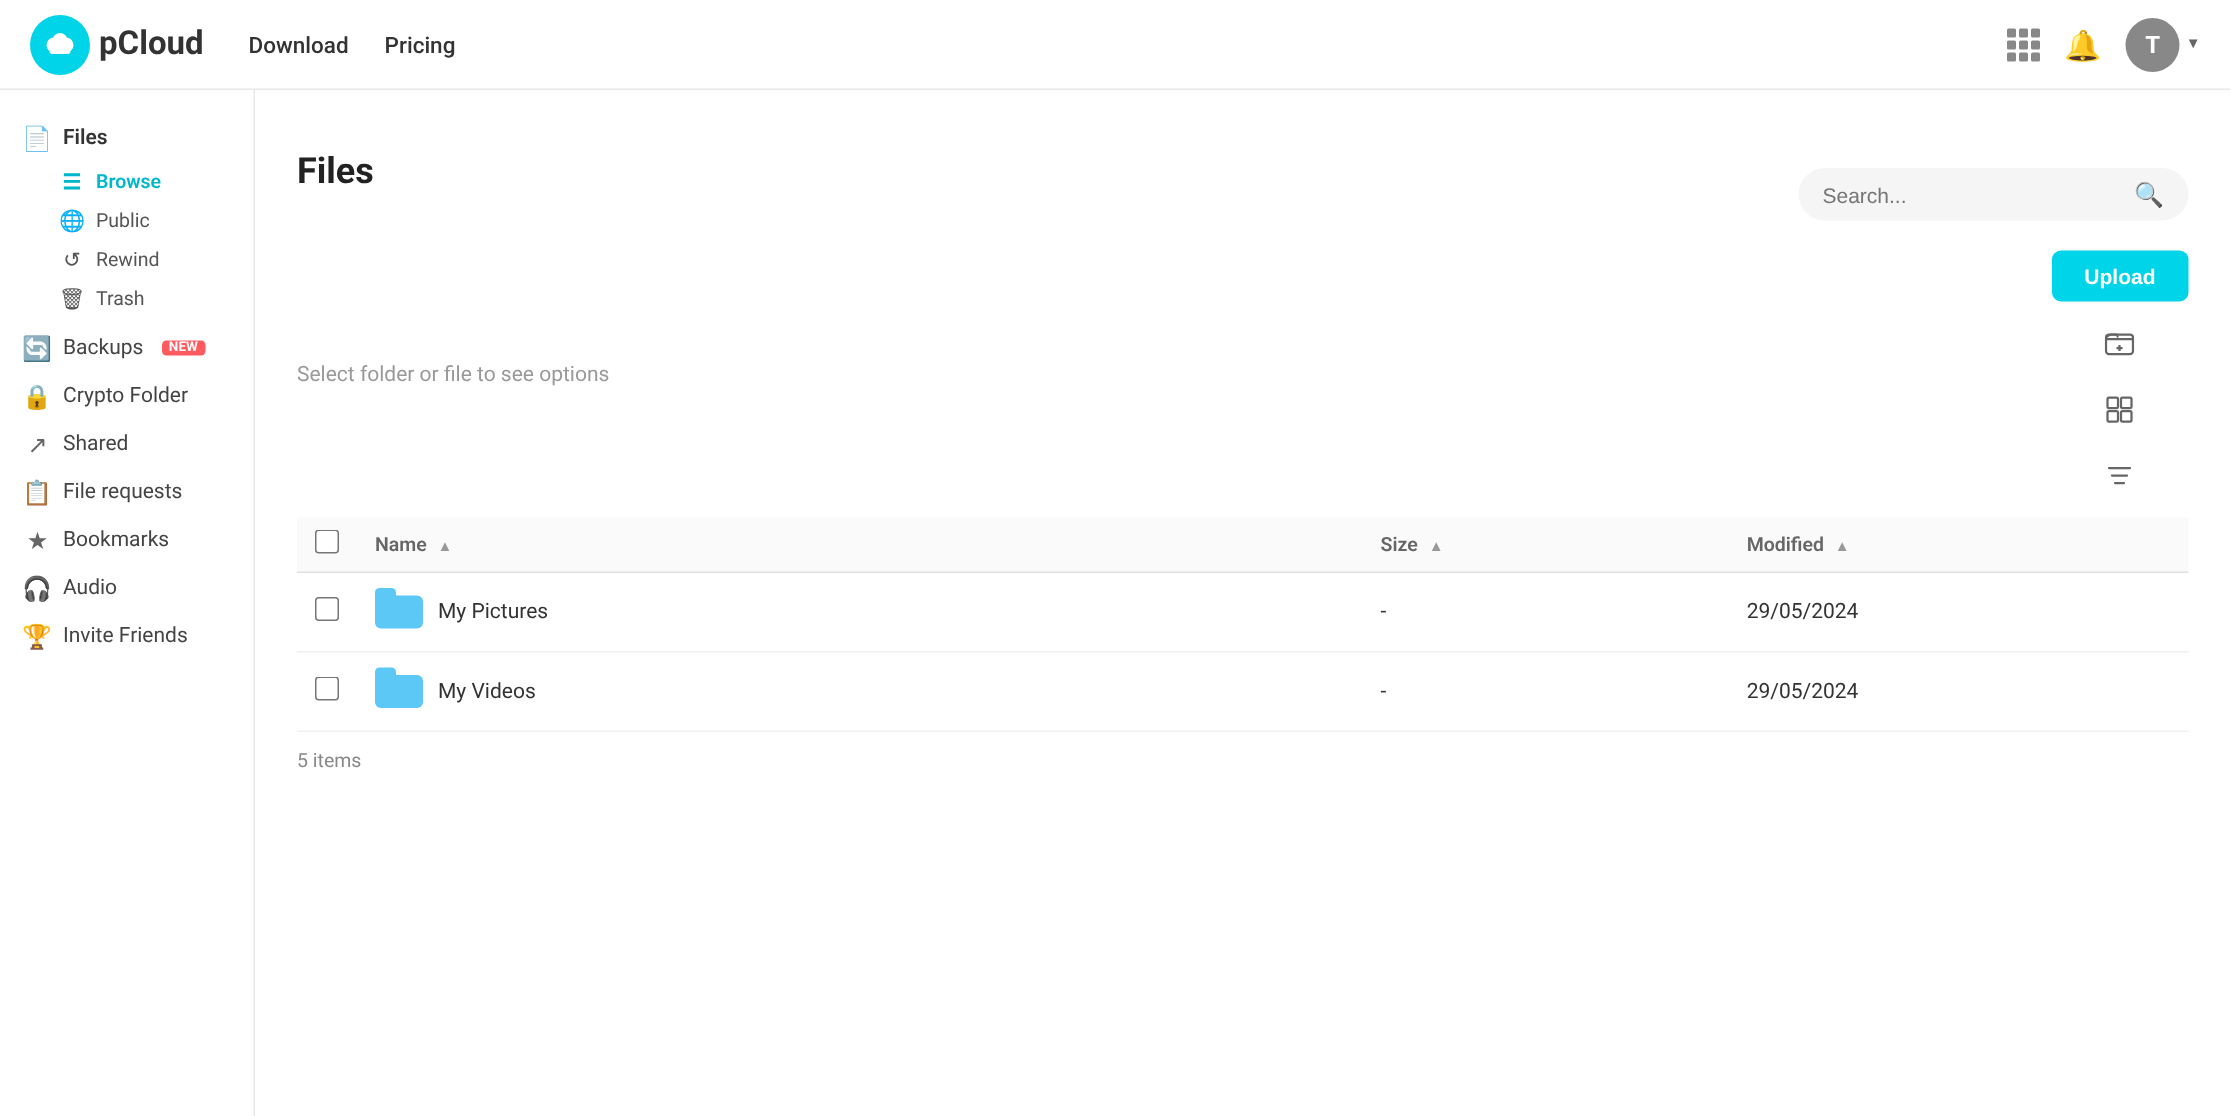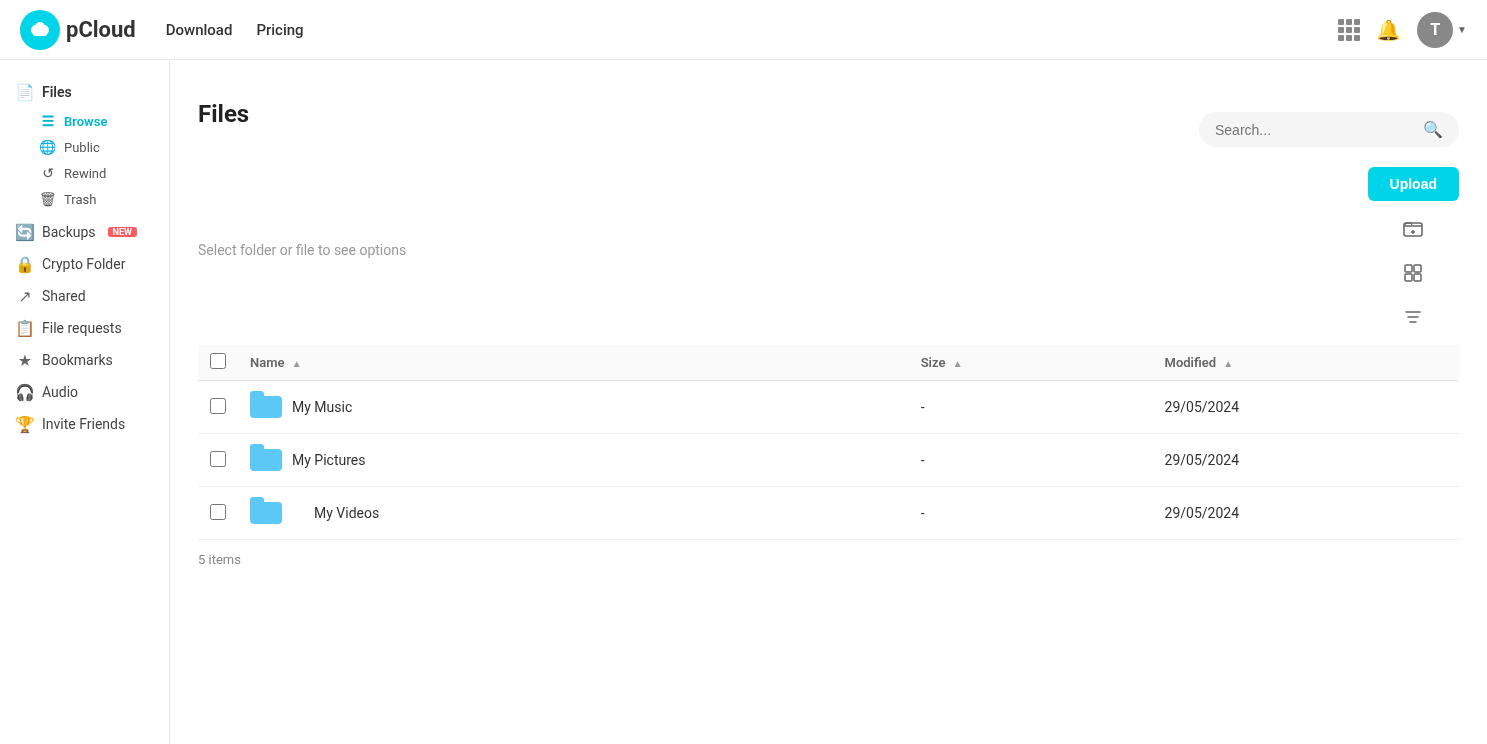"My Music" tr.file-row { html: <tr> <td><input></td> <td> <div> <div> <div></div> <div></div> </div> <span>My Music</span> </div> </td> <td>-</td> <td>29/05/2024</td> </tr> -> none }
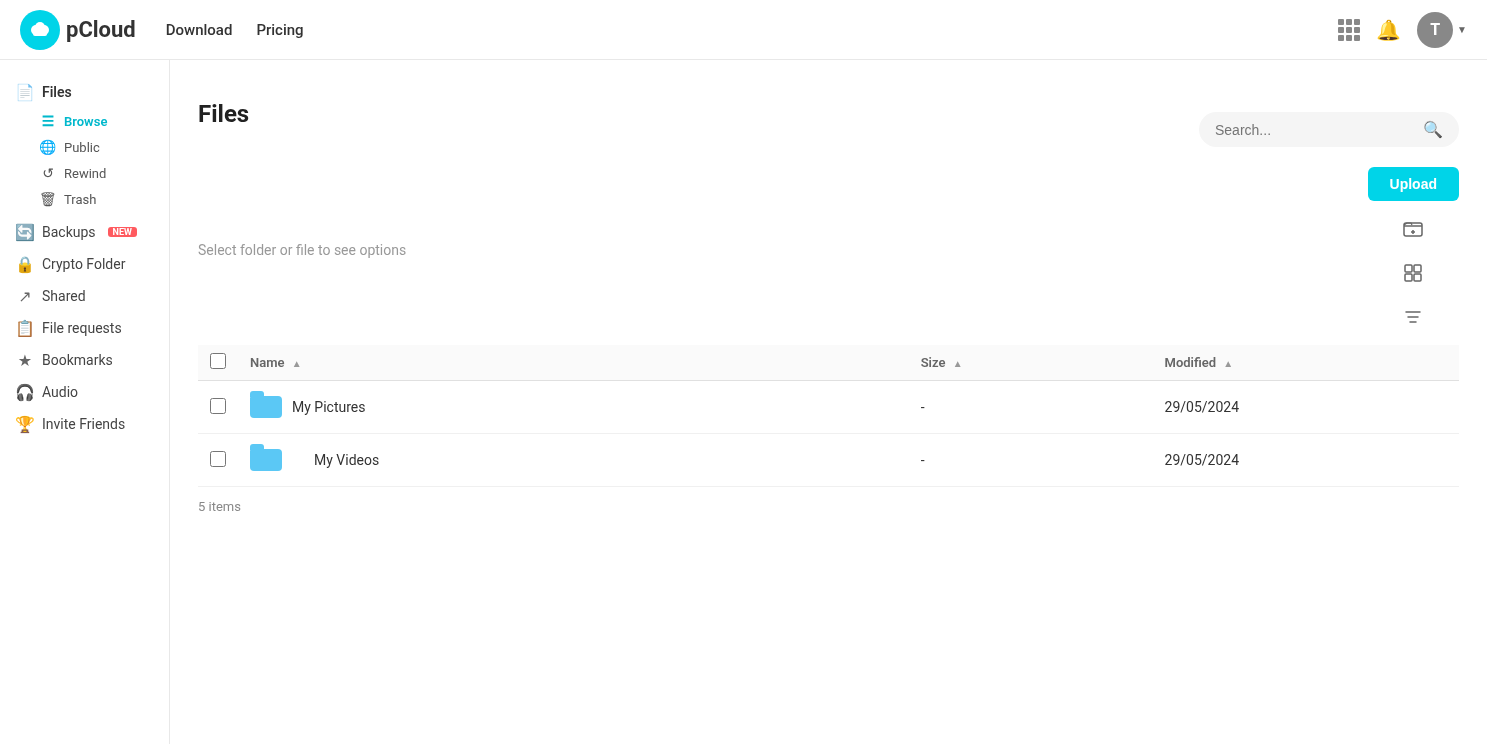"My Videos" span { margin-left: 22px -> none }
